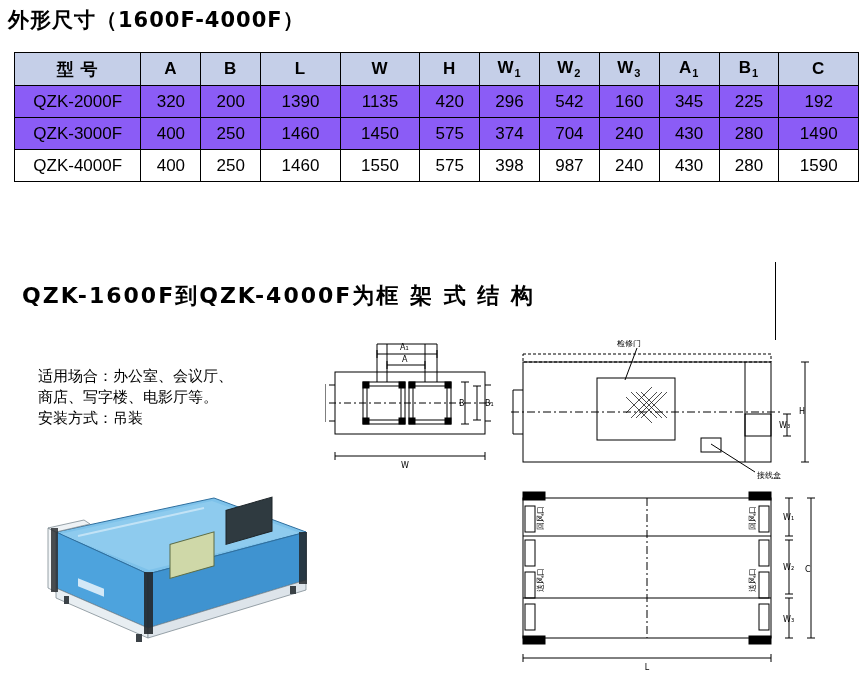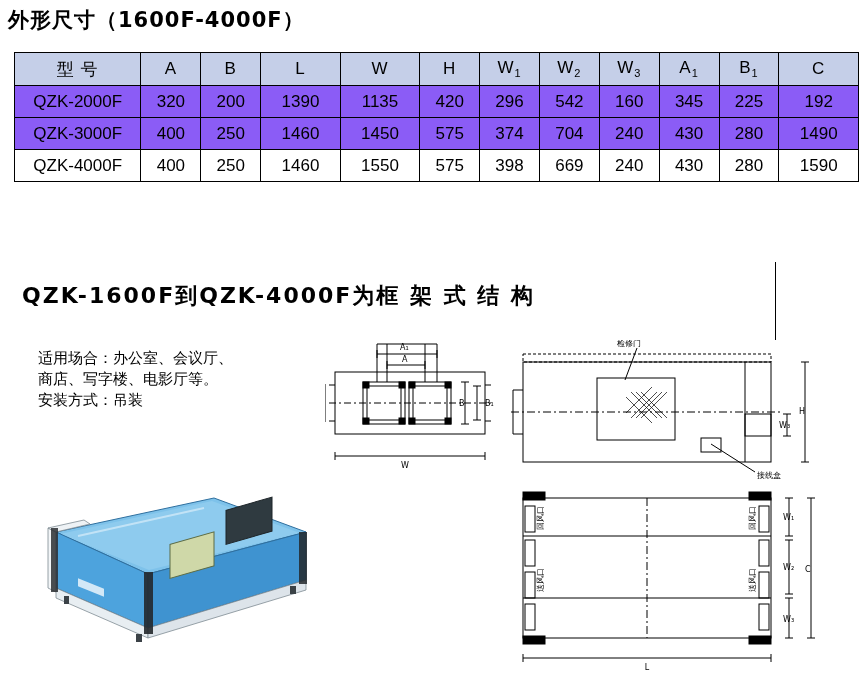"型 号" .spec-table thead th { font-weight: normal -> bold }
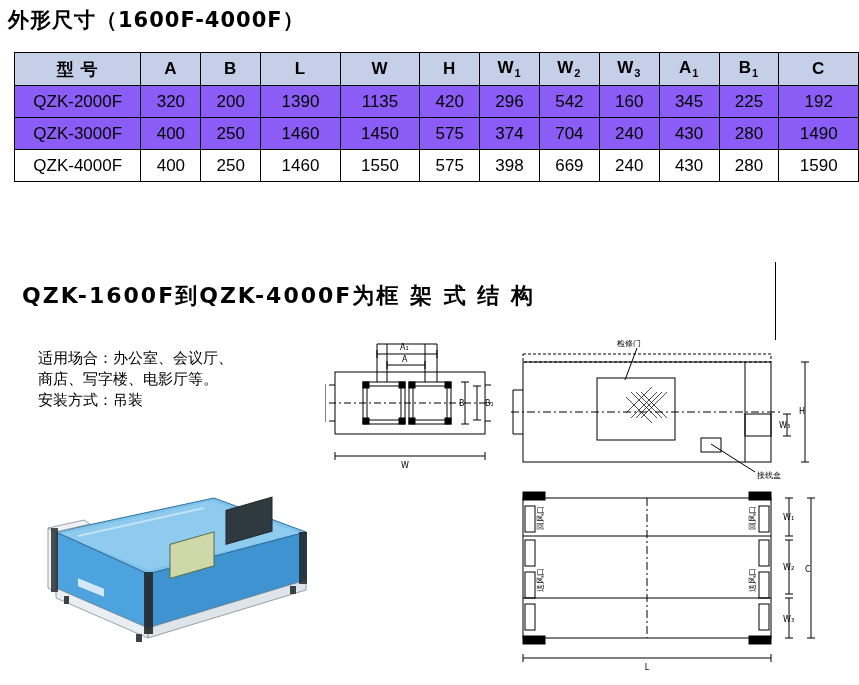"669" td { text: 669 -> 987 }
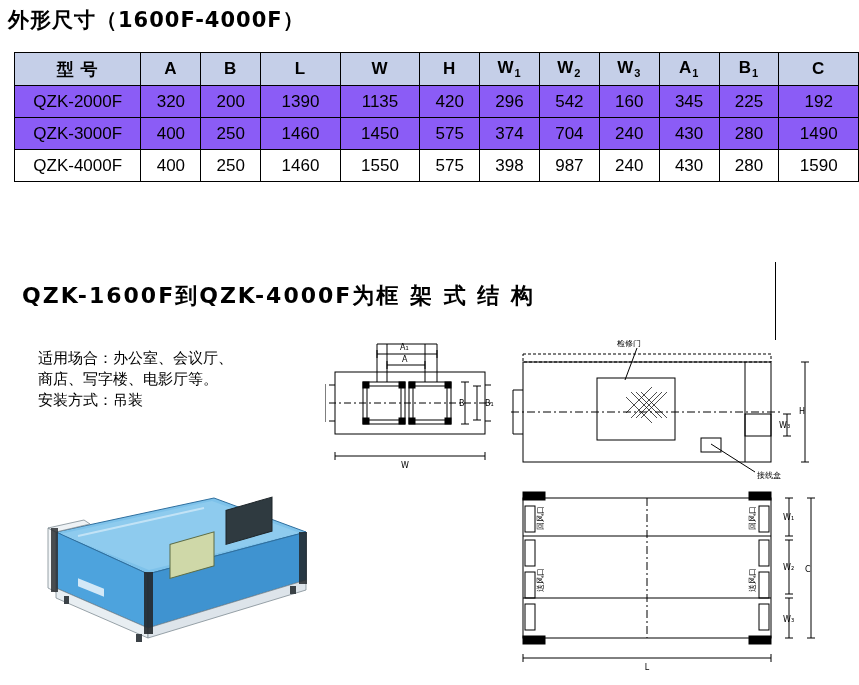"适用场合：办公室、会议厅、" .usage-list { top: 348px -> 366px }
